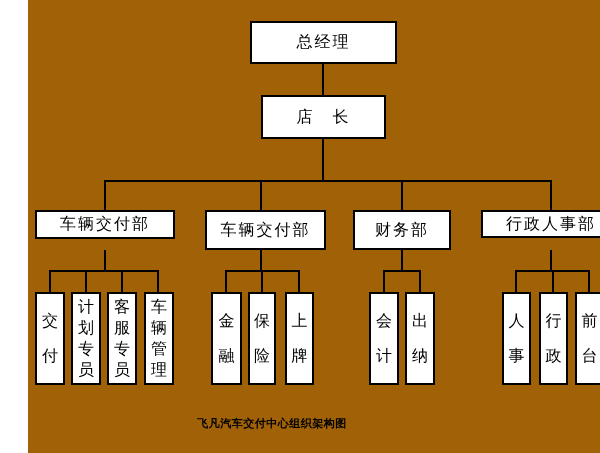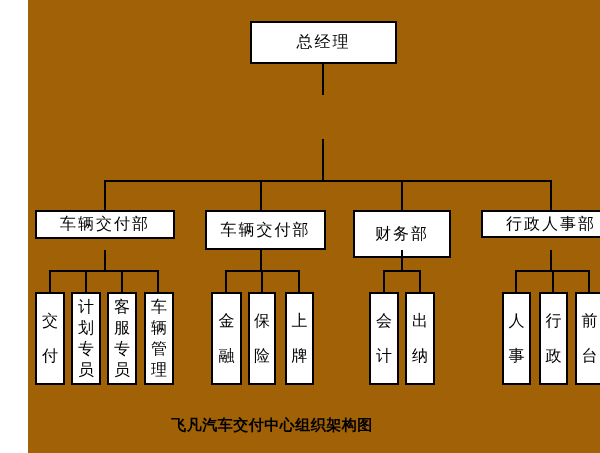"店 长" div.node { html: none -> <div>店 长</div> }
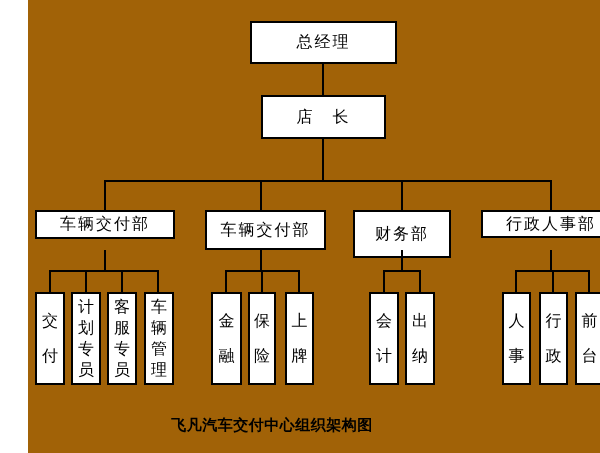"财务部" .d3 { height: 48px -> 40px }
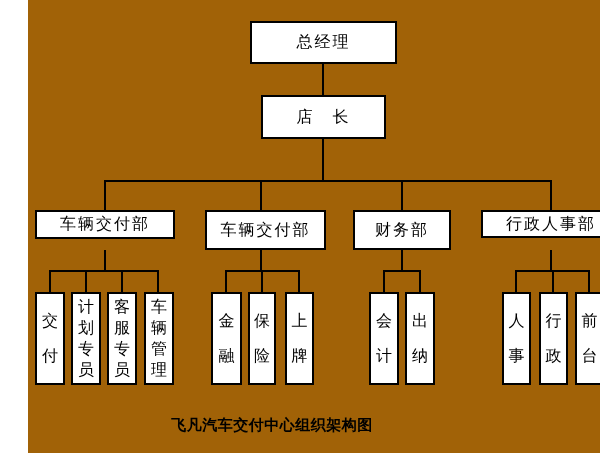"飞凡汽车交付中心组织架构图" .caption { font-size: 15px -> 11px }
